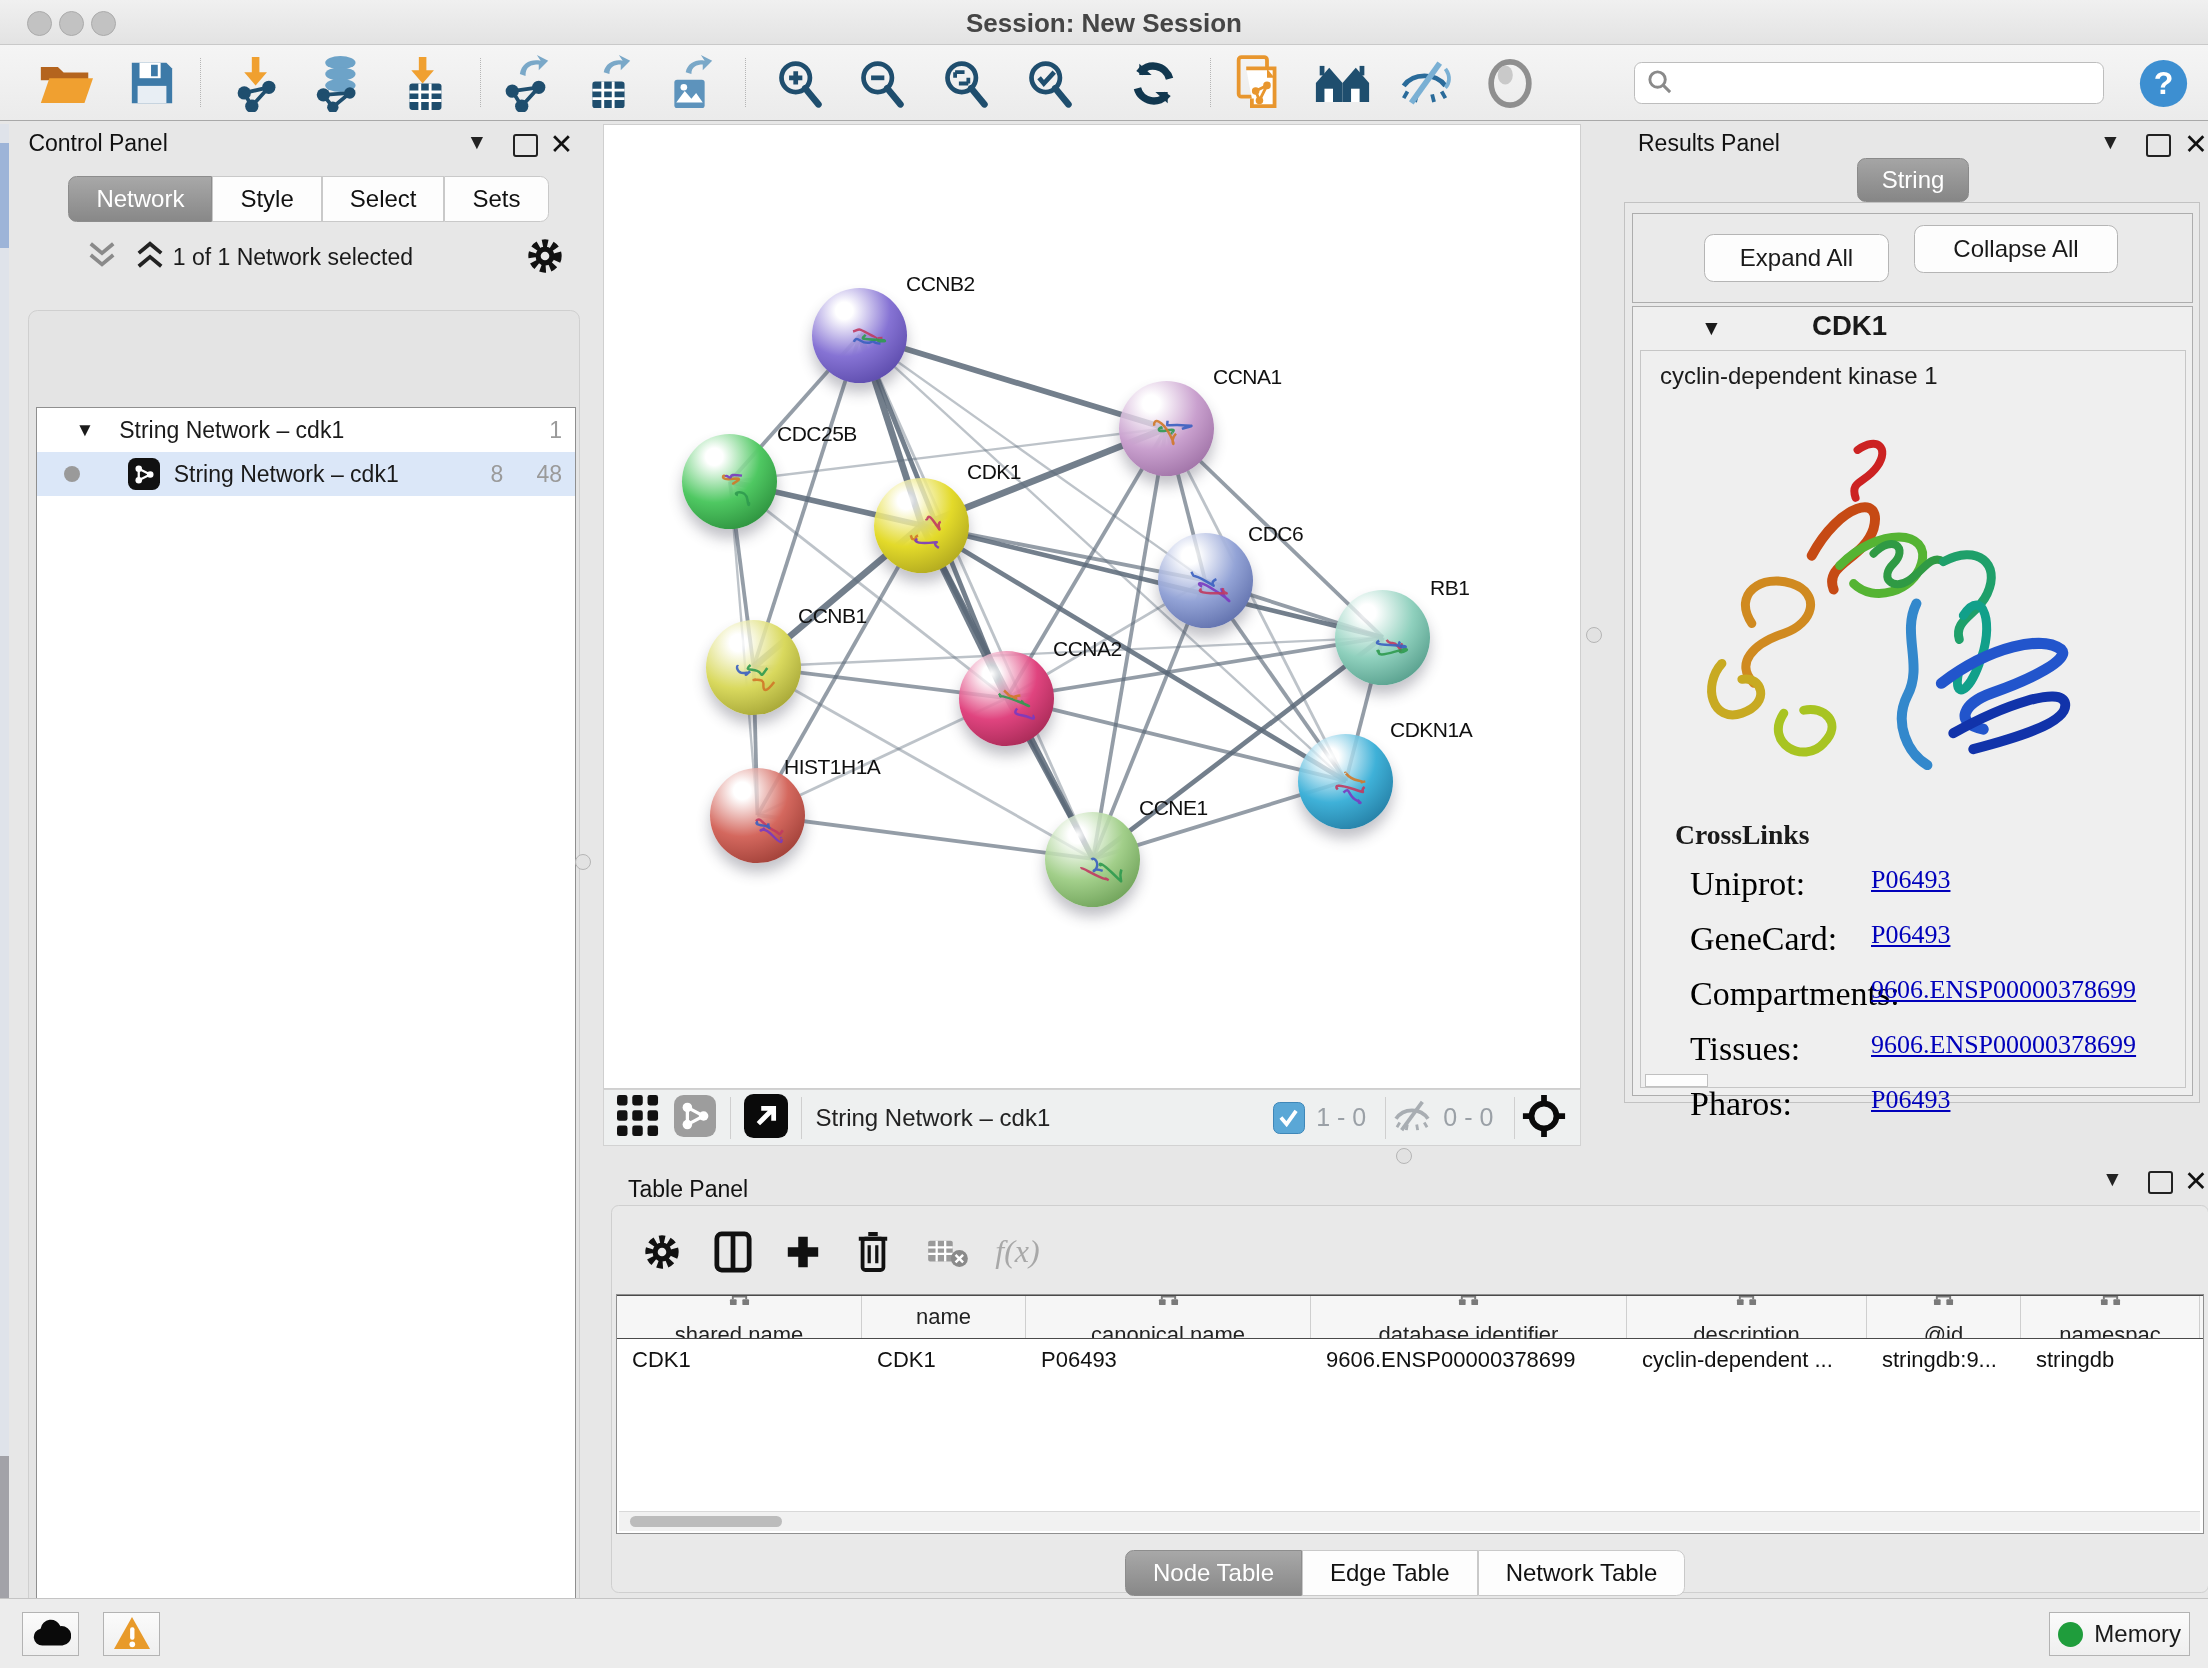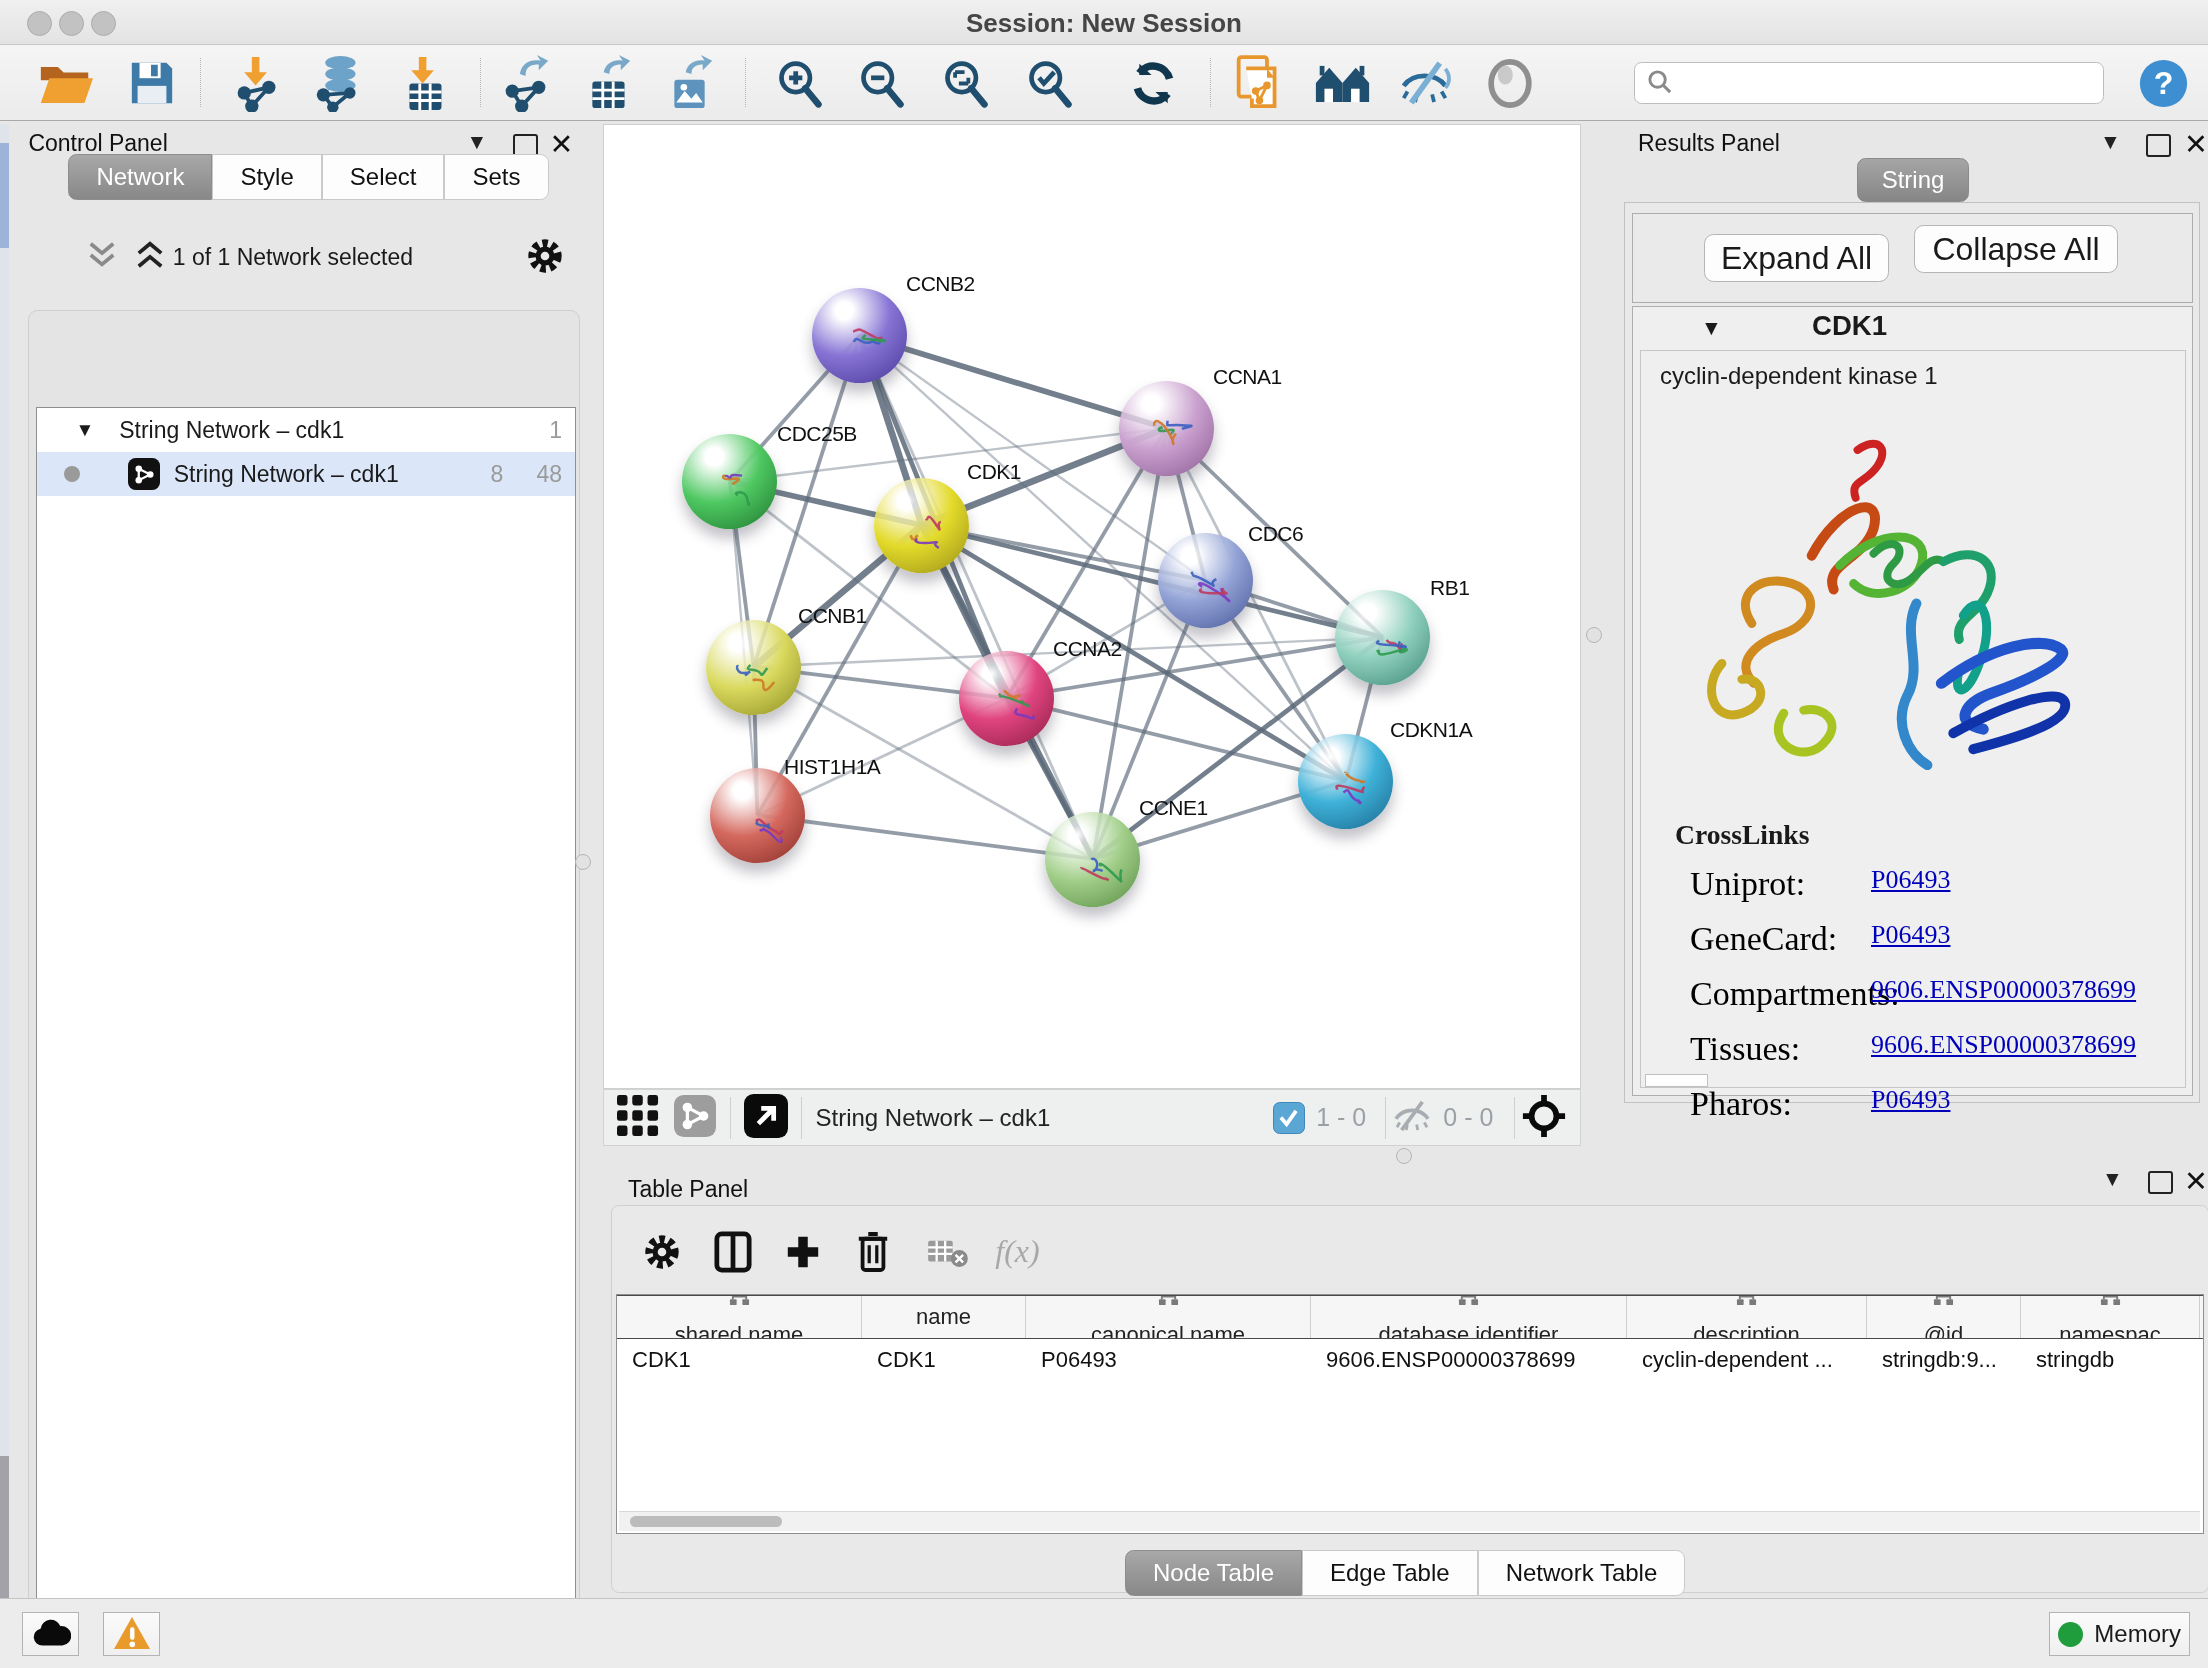"Network Style Select Sets" div.abs { top: 30px -> 52px }
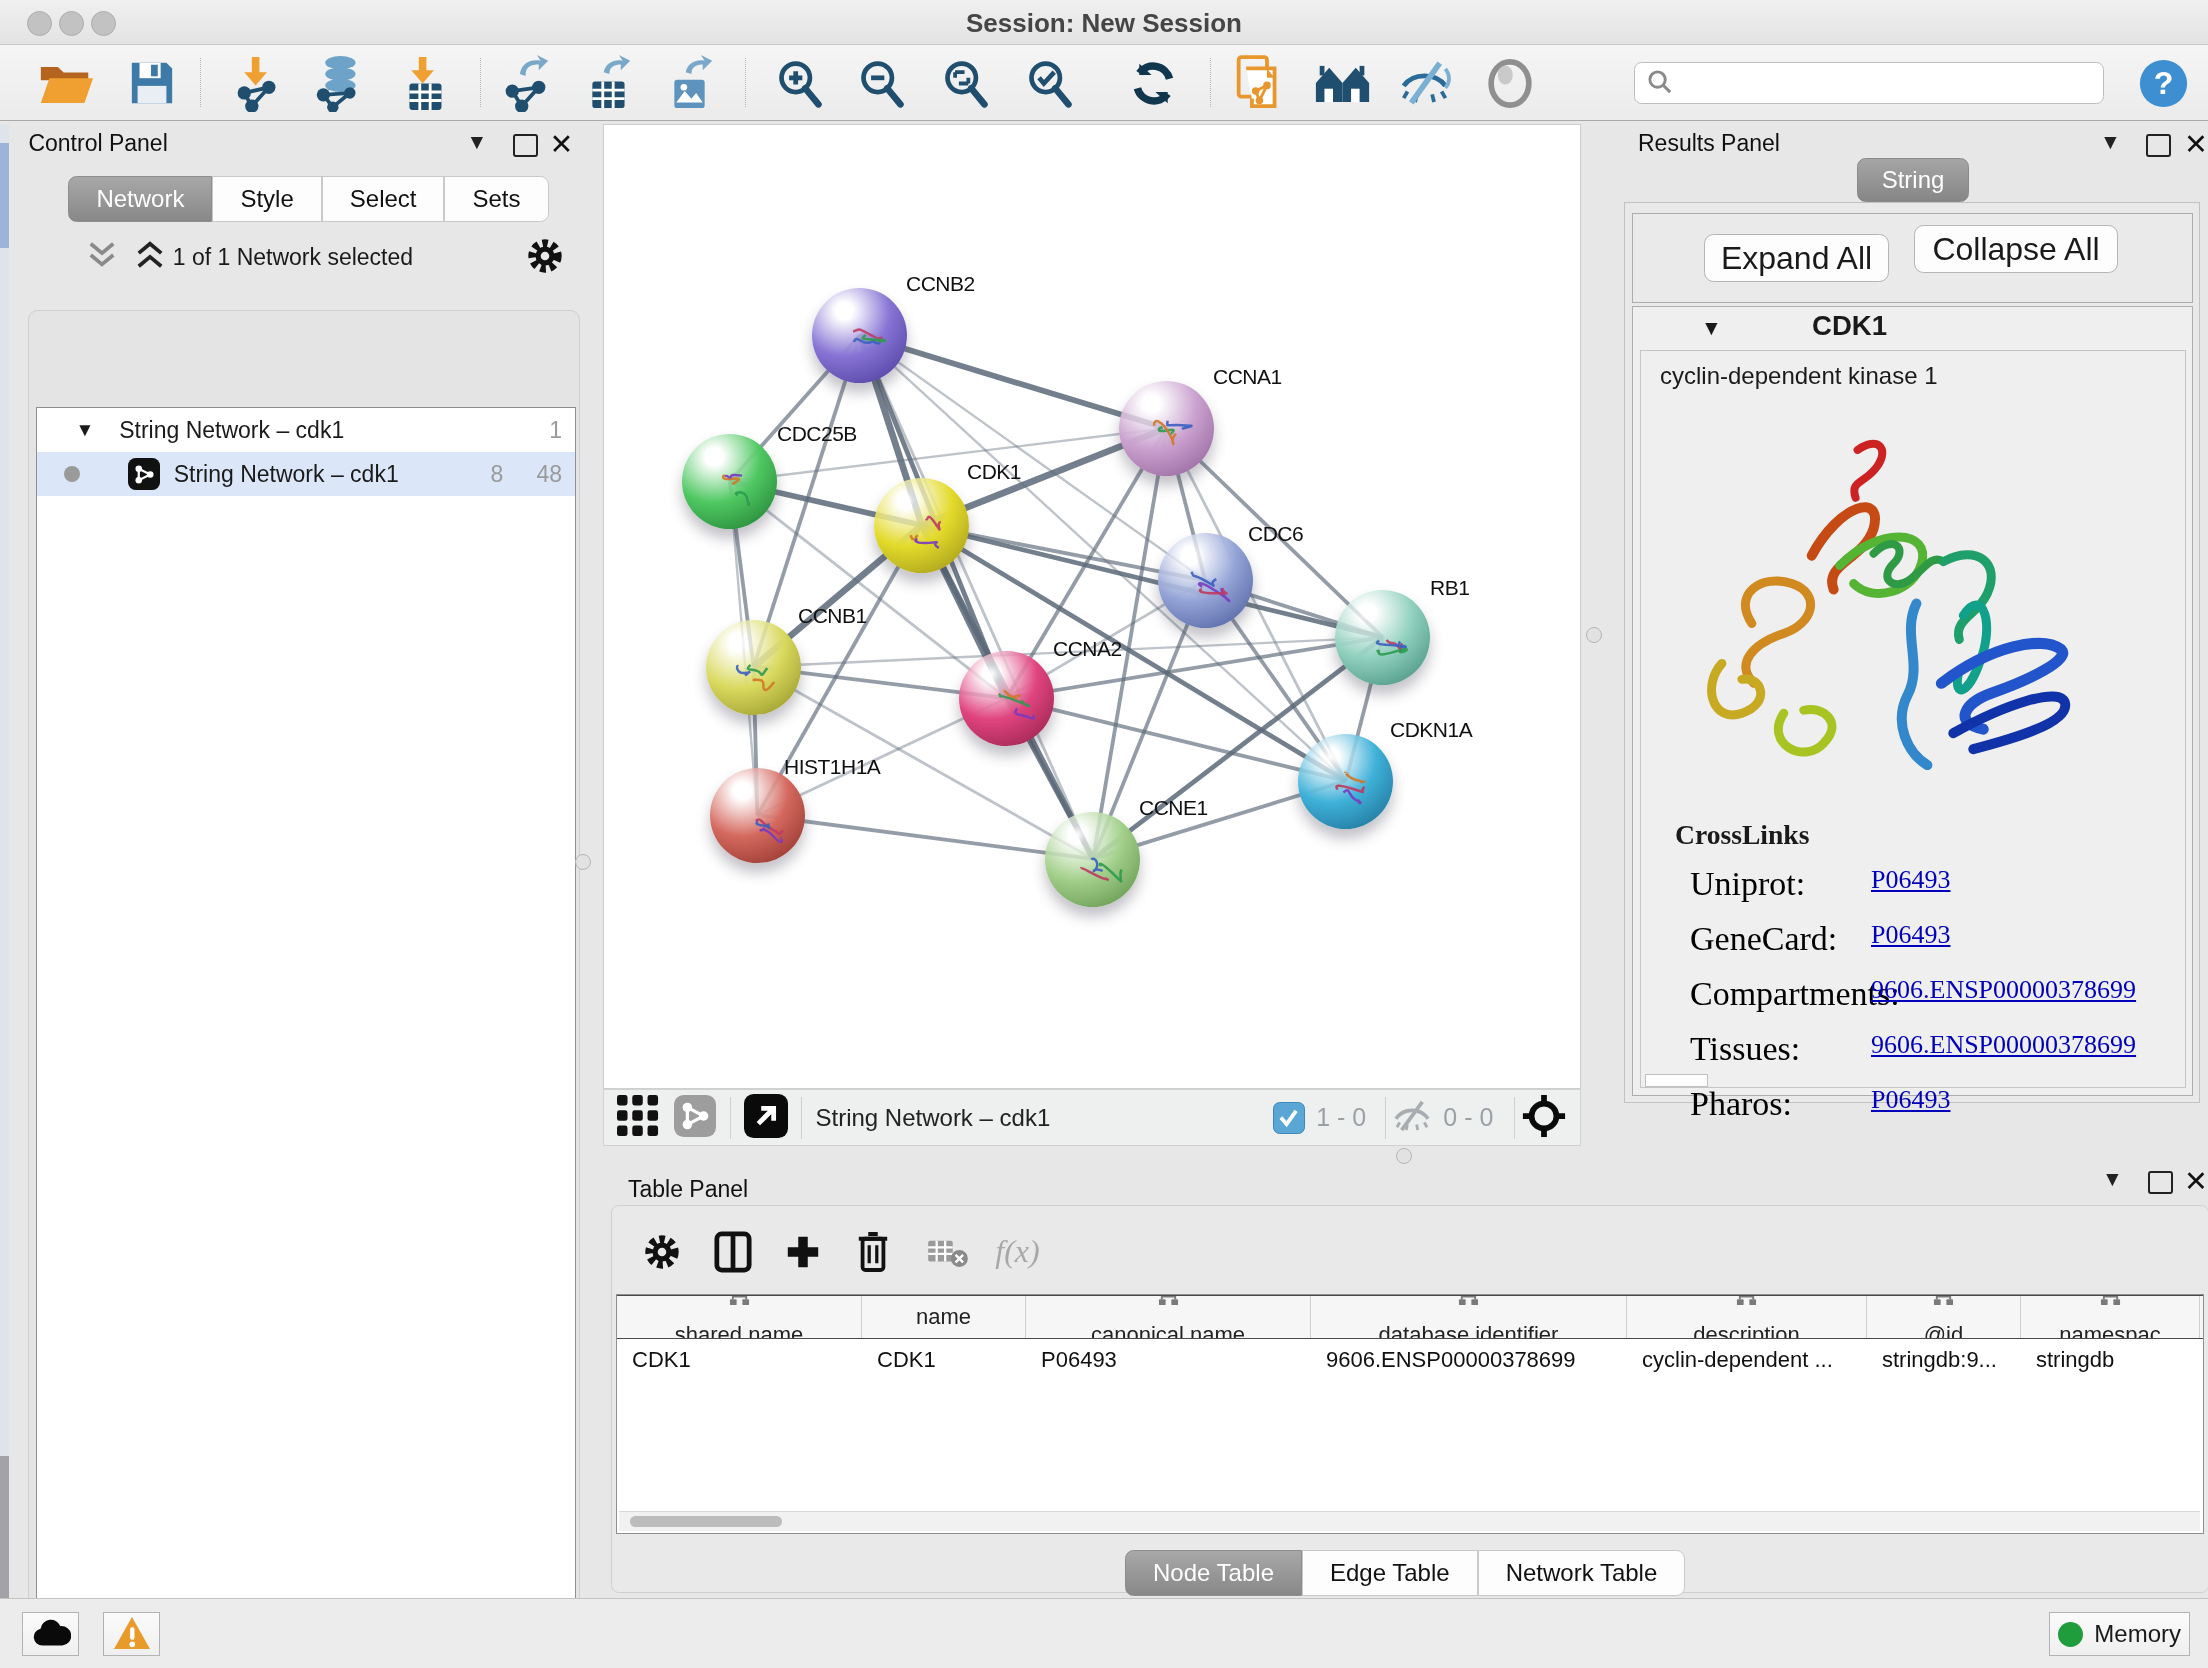"Expand All" .res-btn { font-size: 32px -> 24px }
